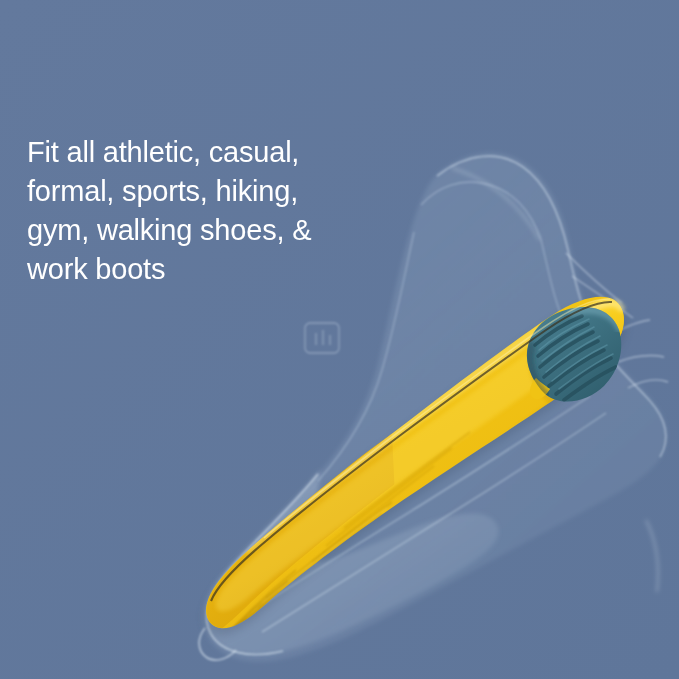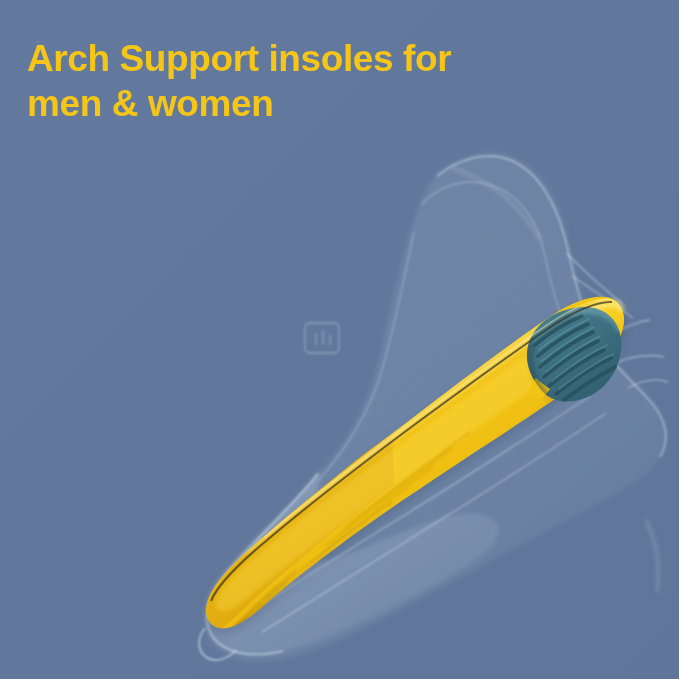"Arch Support insoles for" h1.headline { html: <h1>Arch Support insoles for men &amp; women</h1> -> none }
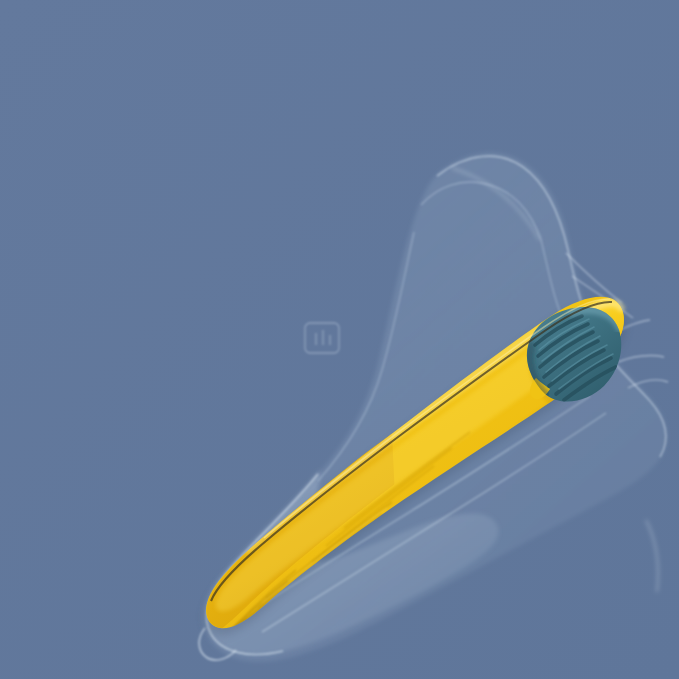"Fit all athletic, casual," p.subcopy { html: none -> <p>Fit all athletic, casual, formal, sports, hiking, gym, walking shoes, &amp; work boots</p> }
